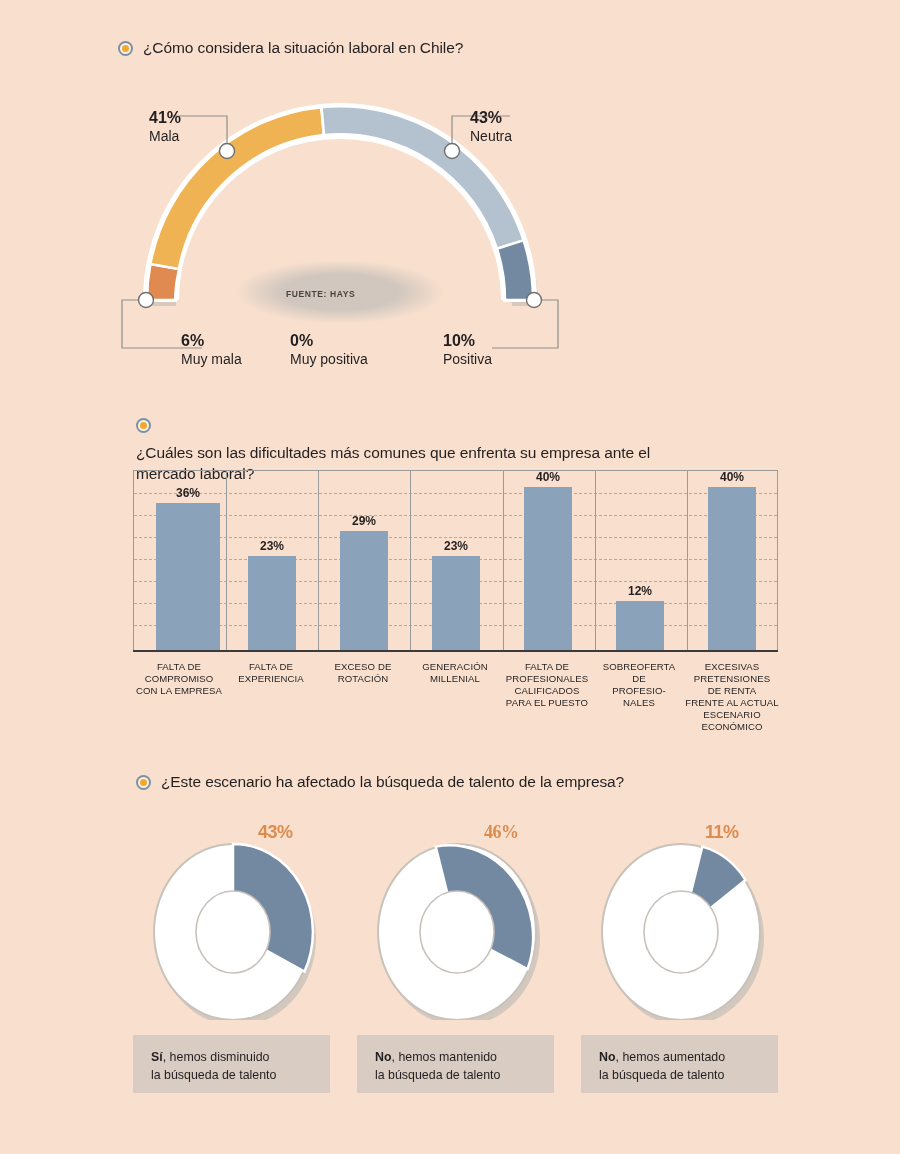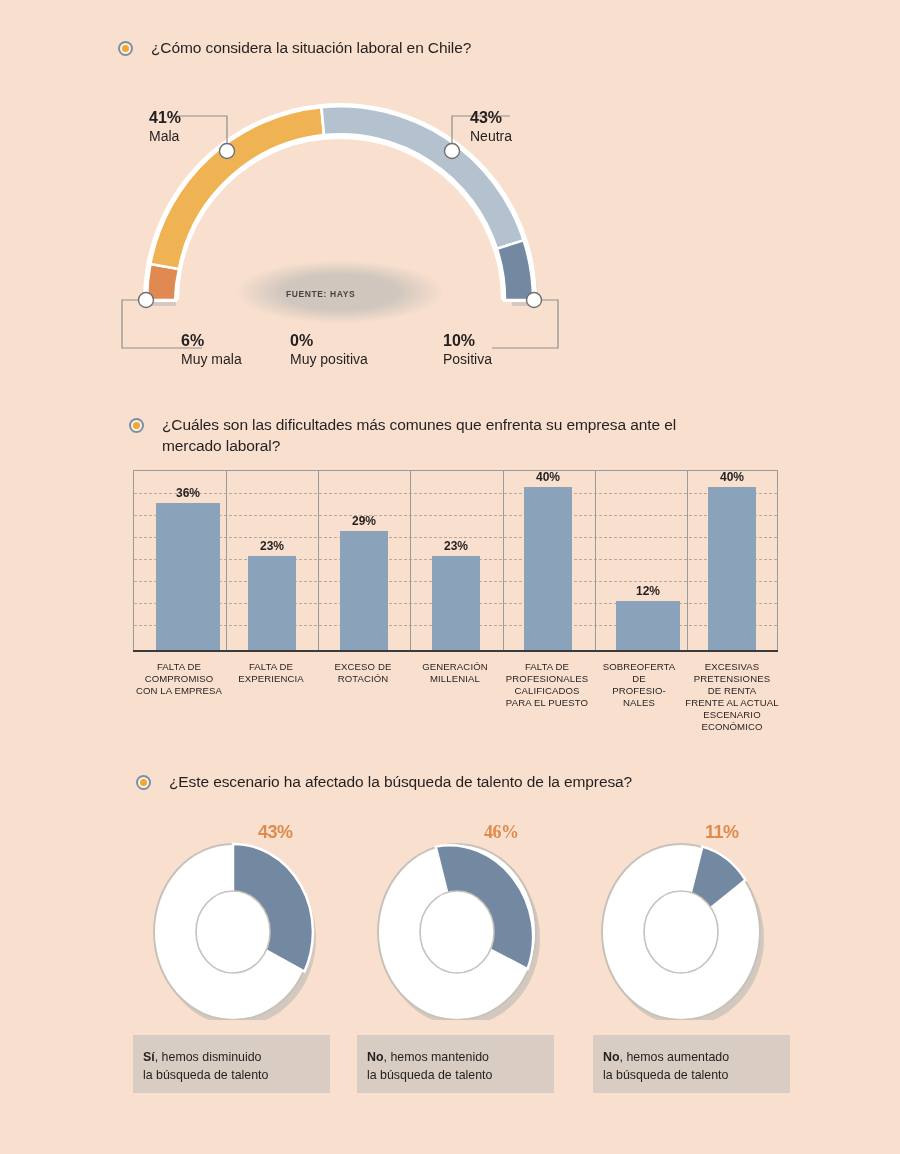"¿Cómo considera la situación laboral" .q-head { gap: 18px -> 10px }
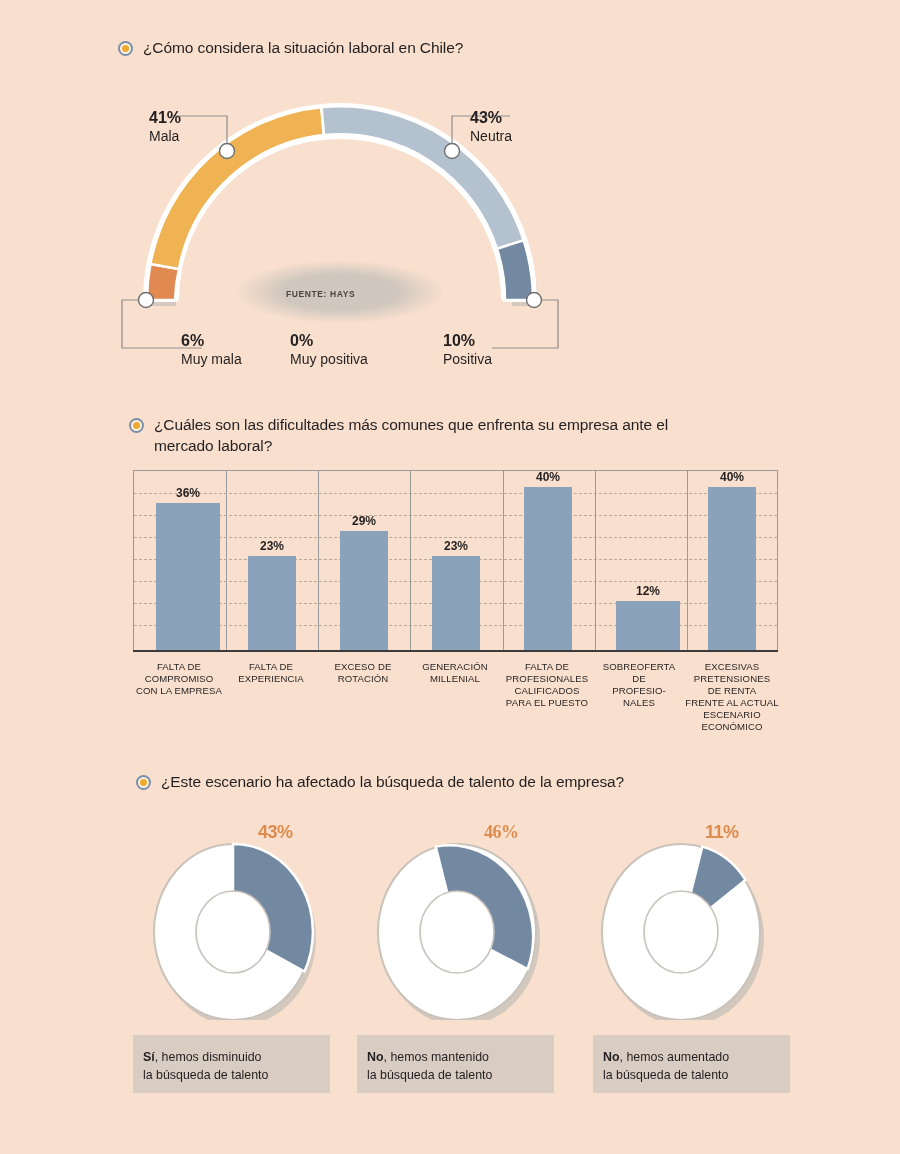"¿Cuáles son las dificultades más" div.q-head { flex-direction: none -> column; left: 129px -> 136px }
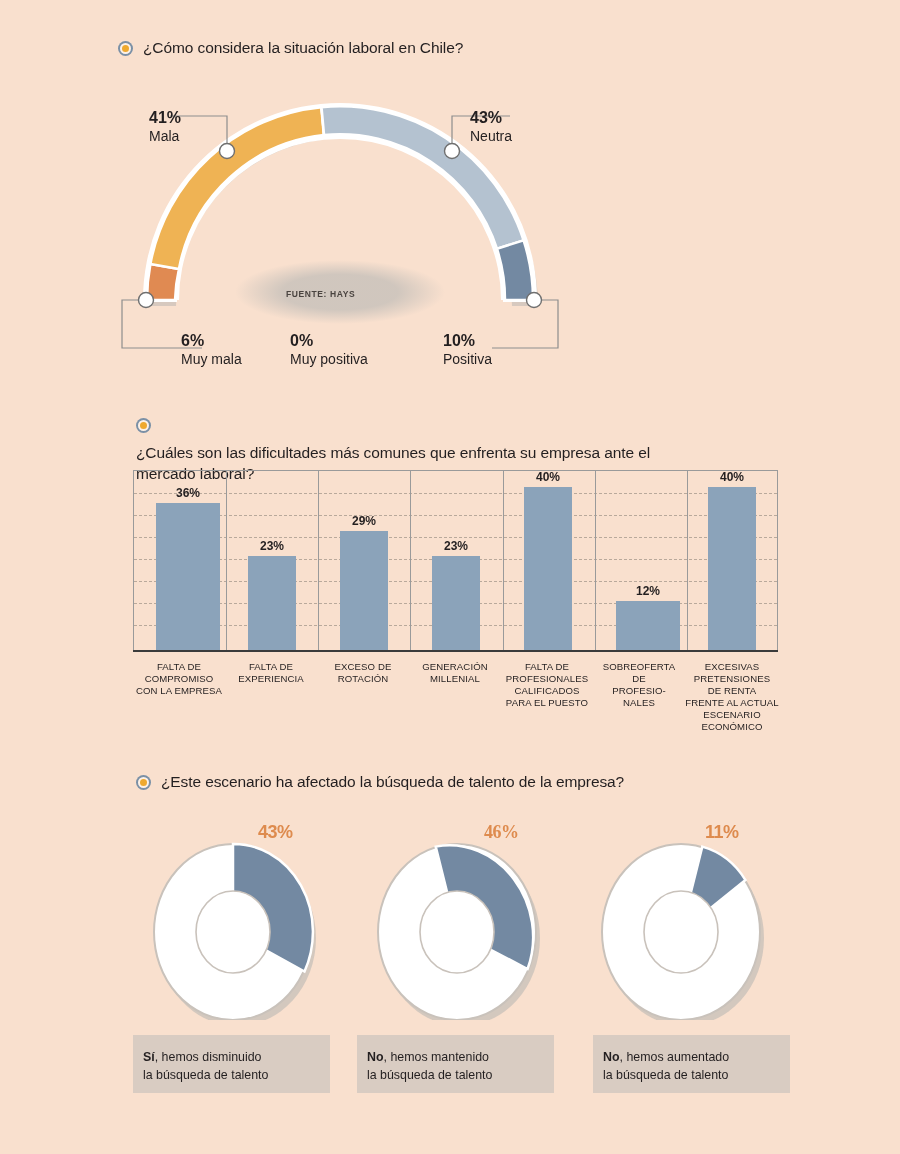"12%" div.barcol { width: 64px -> 48px }
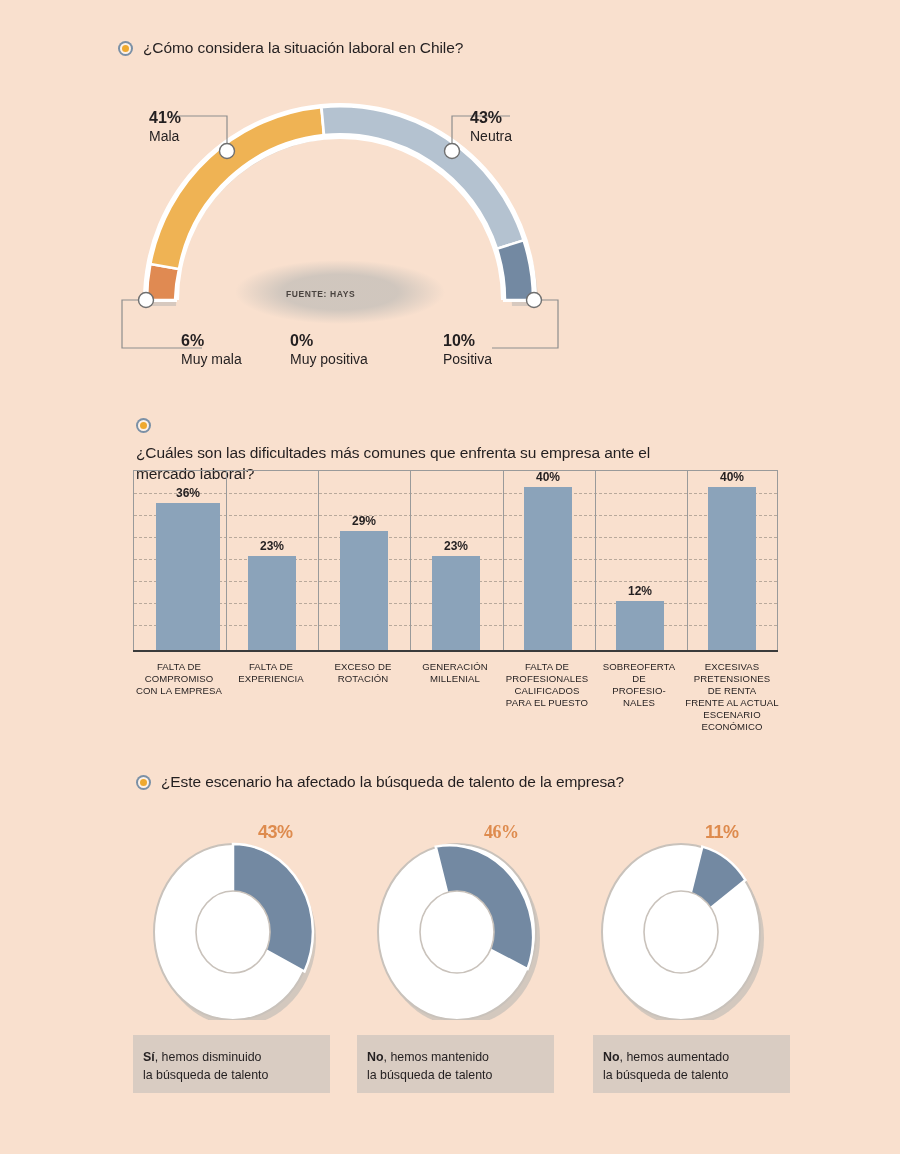"Sí, hemos disminuido" .caption { padding: 14px 10px -> 14px 18px }
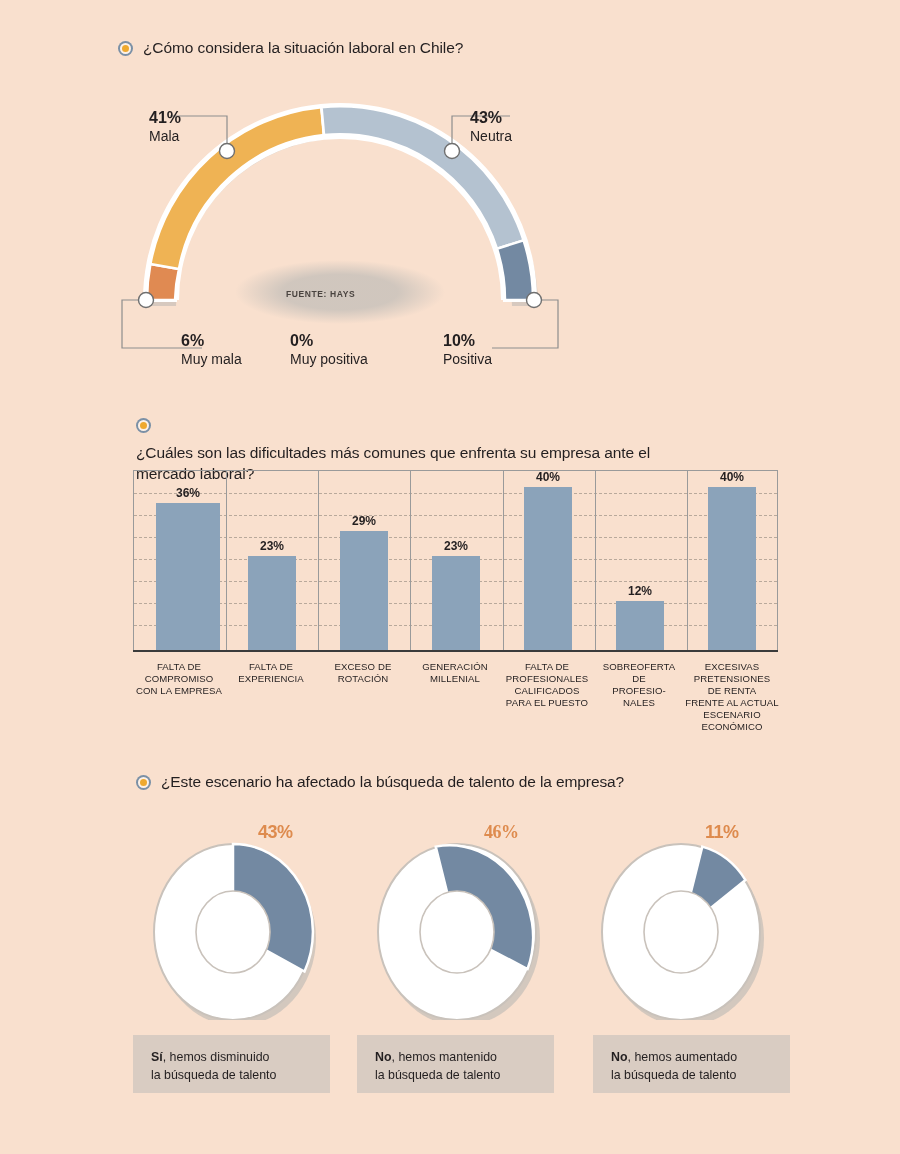"No, hemos aumentado" div.caption { margin-left: 12px -> none }
